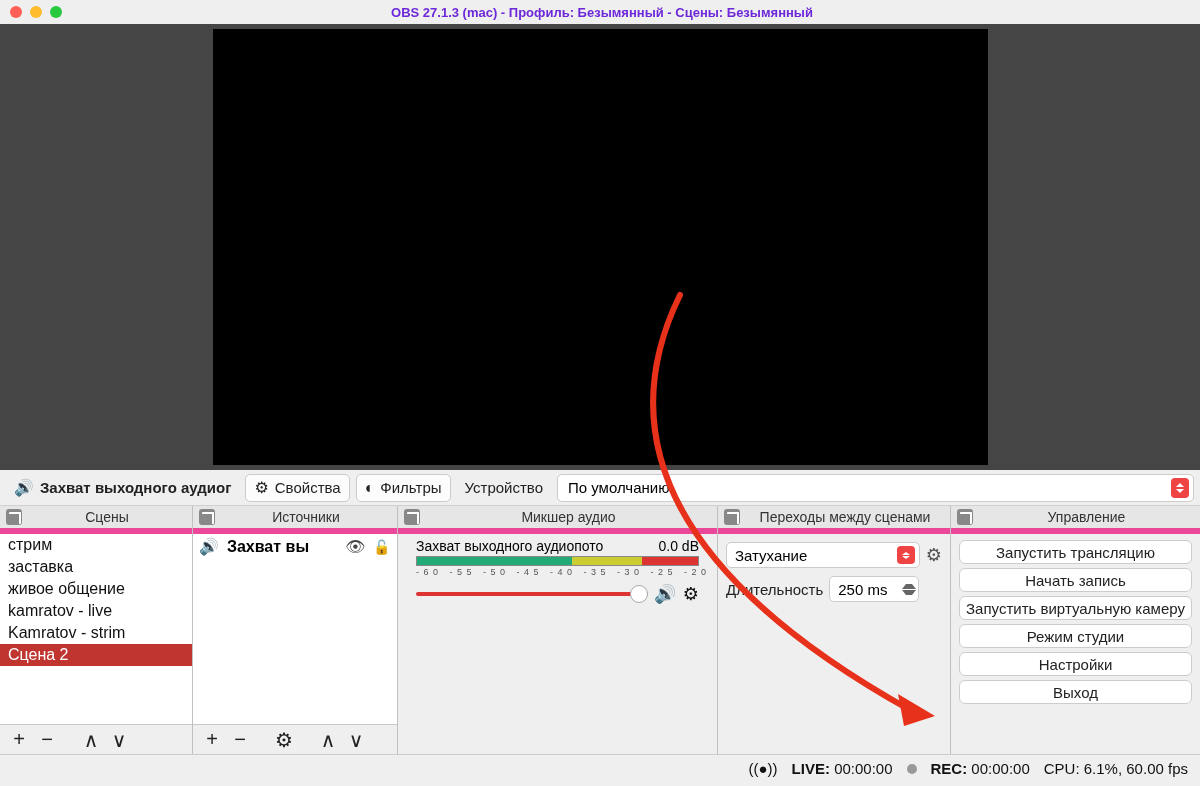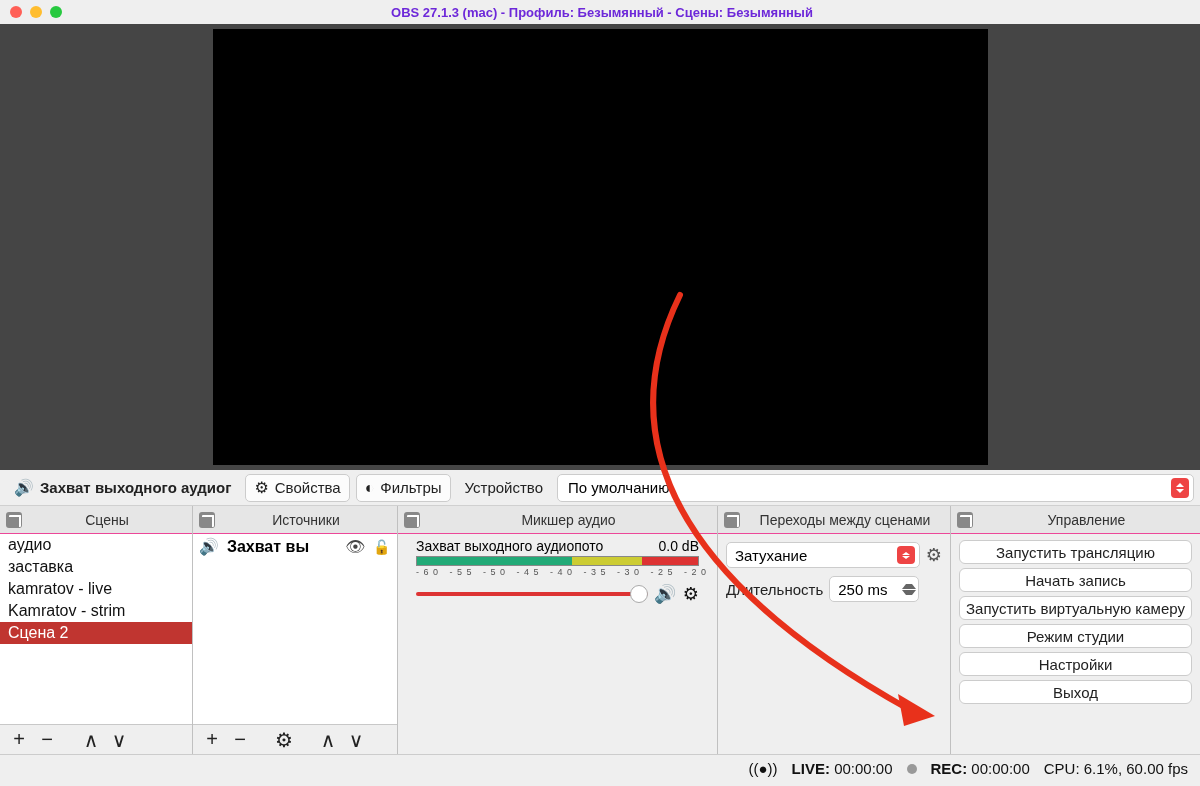"Сцены" .panel-header { border-bottom: 1px solid #ec4899 -> 6px solid #ec4899 }
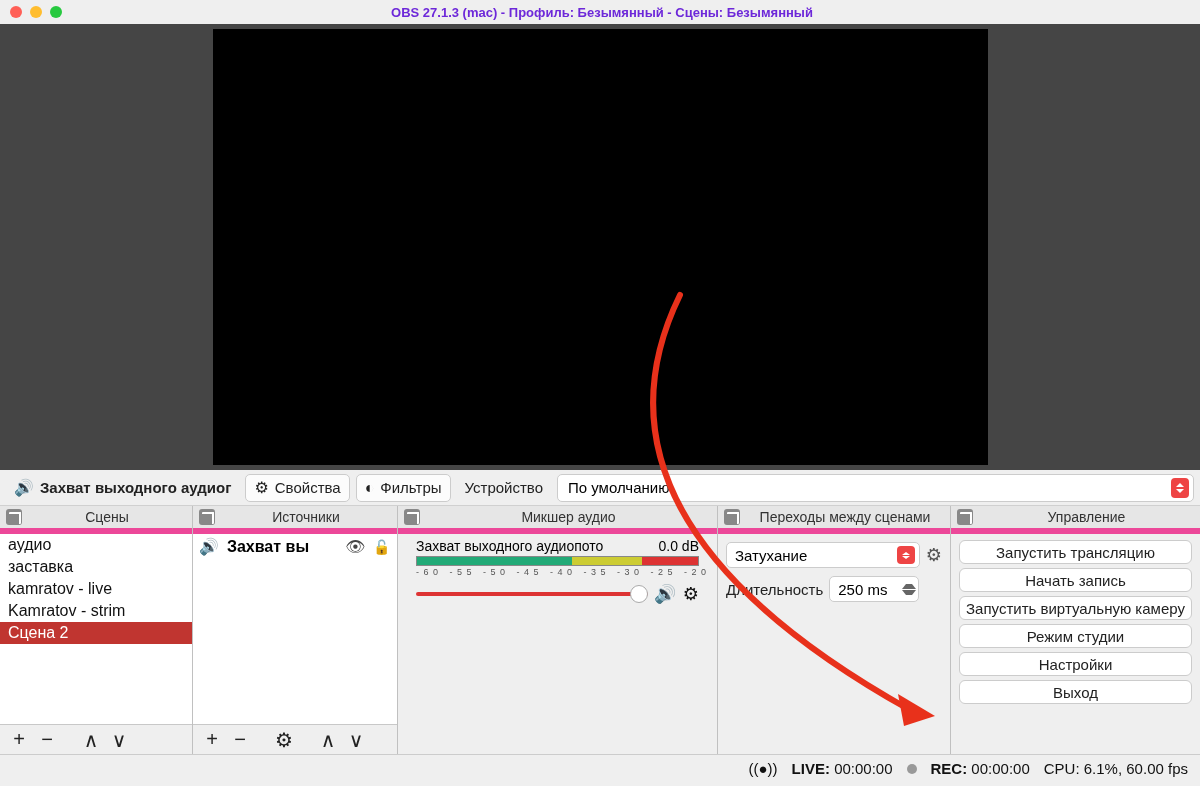"аудио" div.scene-item { text: аудио -> стрим }
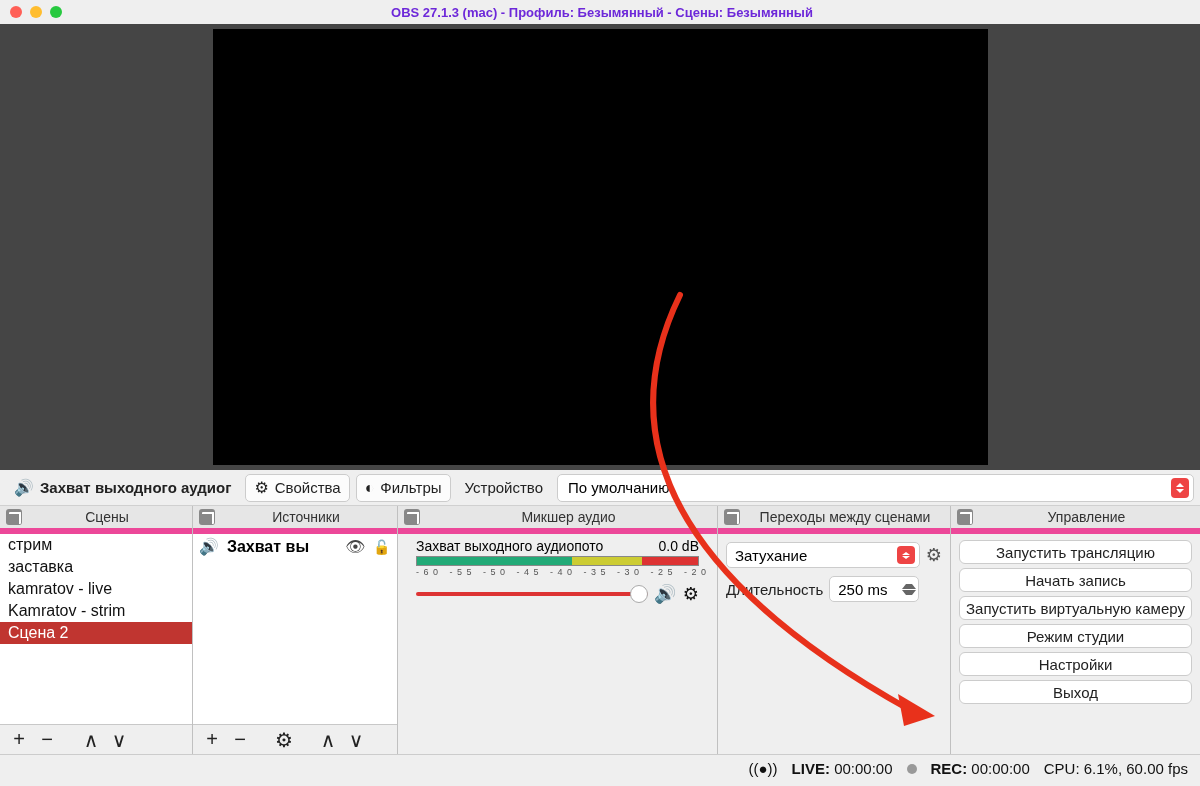"живое общение" div.scene-item { html: none -> <div>живое общение</div> }
